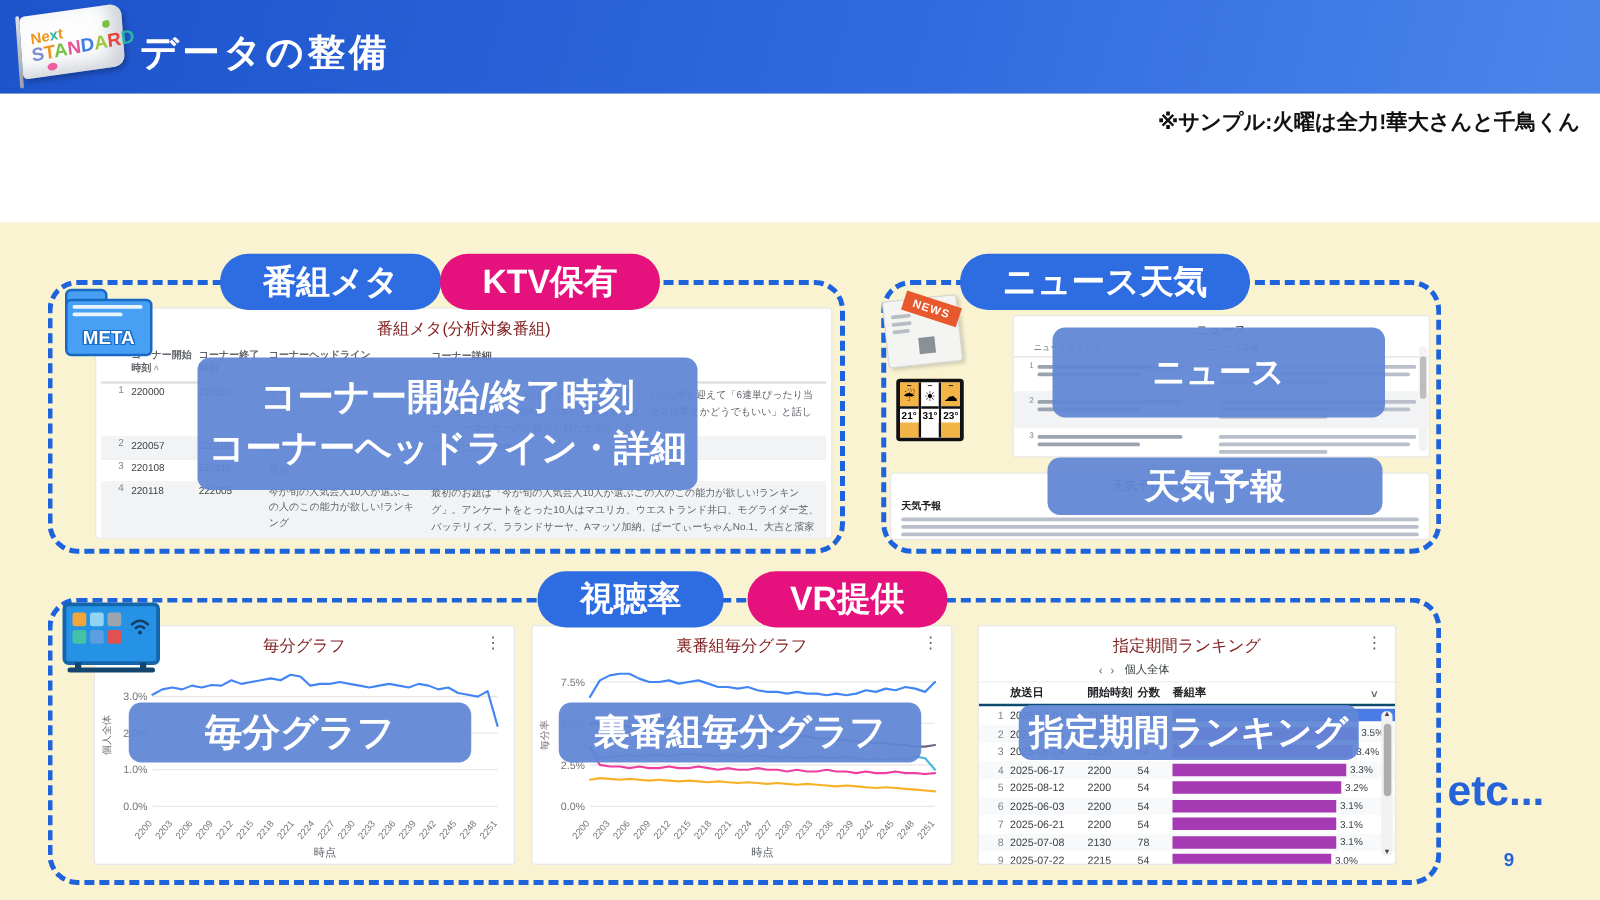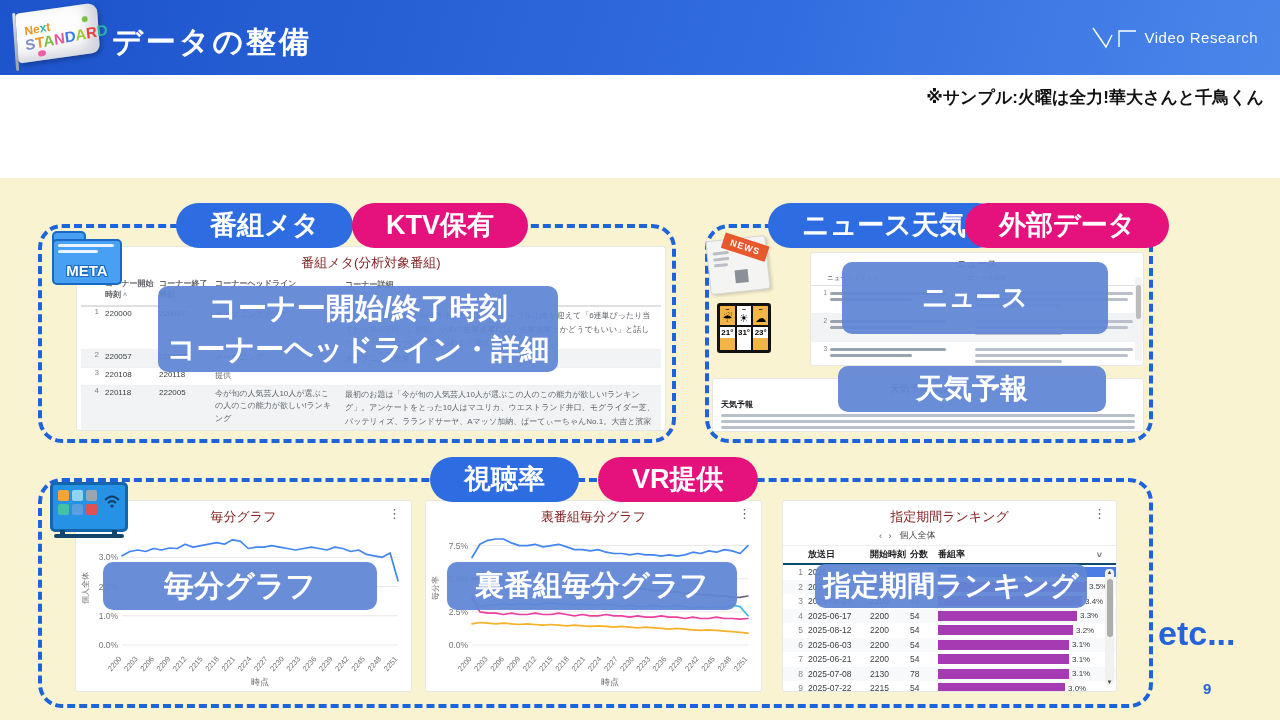"Video Research" div.vrlogo { html: <div> <svg> <polyline></polyline> <polyline></polyline> </svg> <span>Video Research</span> </div> -> none }
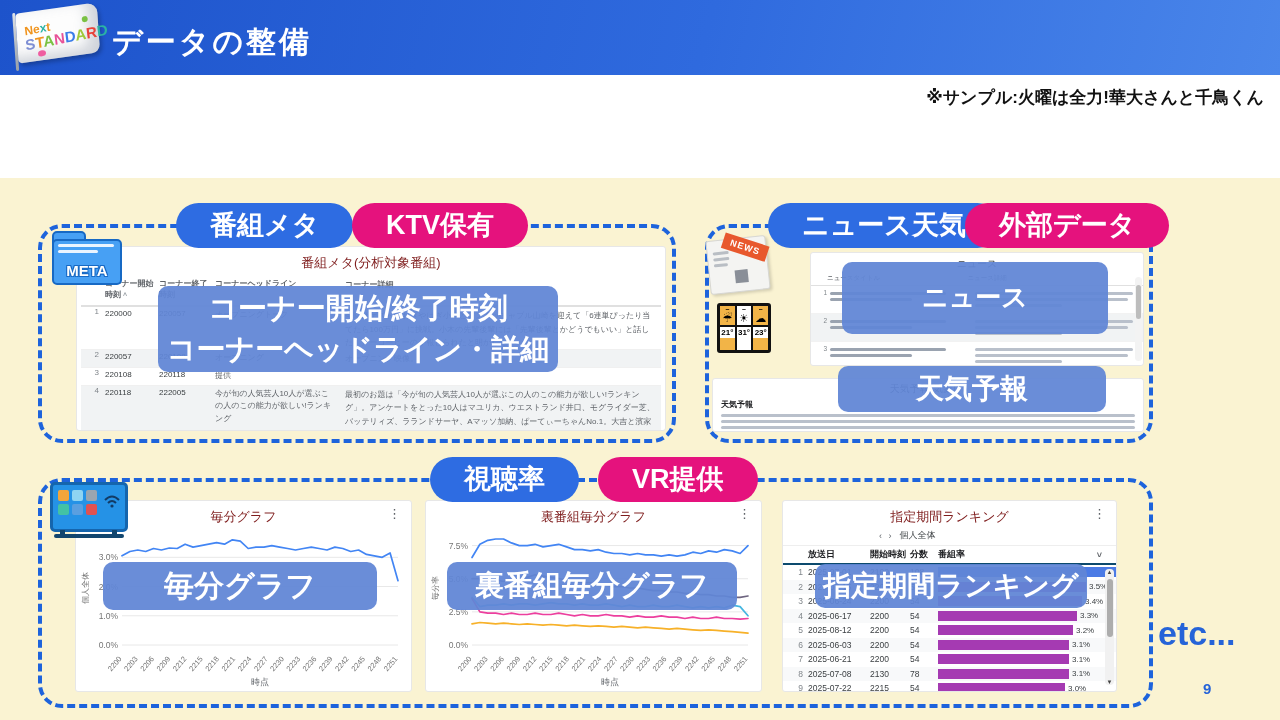"外部データ" div.pill { html: <div>外部データ</div> -> none }
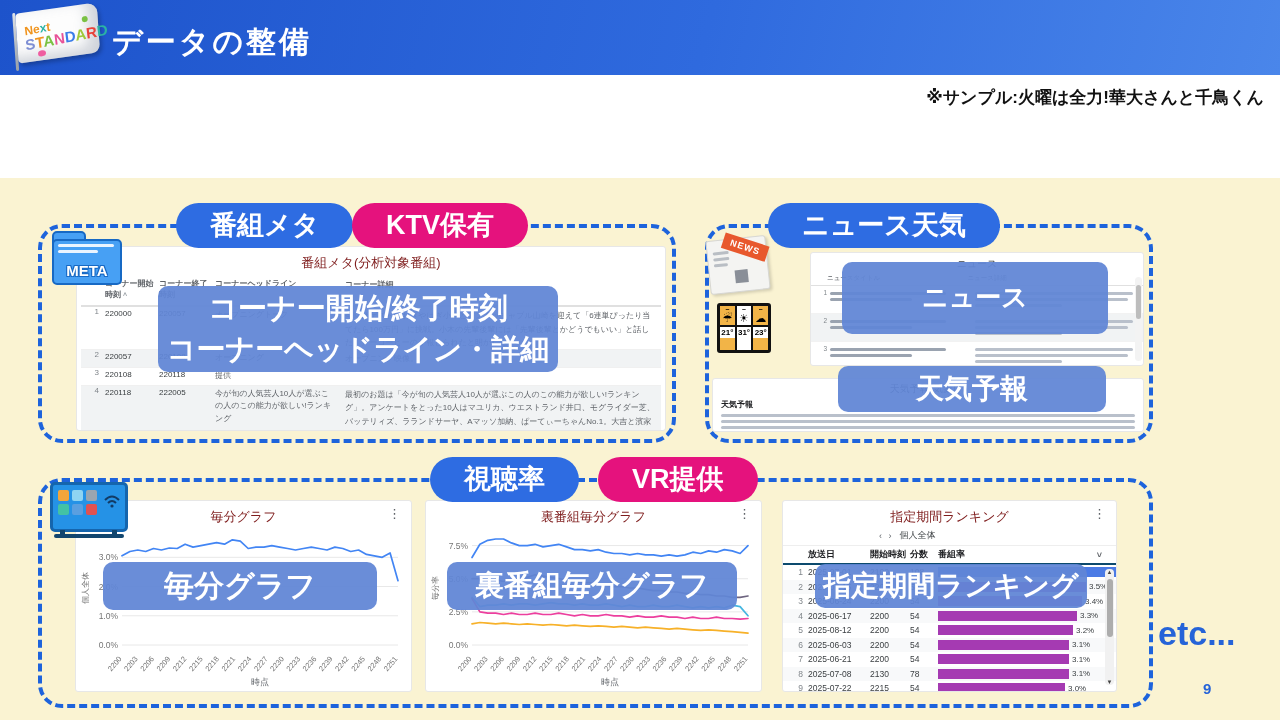"コーナー開始/終了時刻" div.ovl { height: 86px -> 106px }
